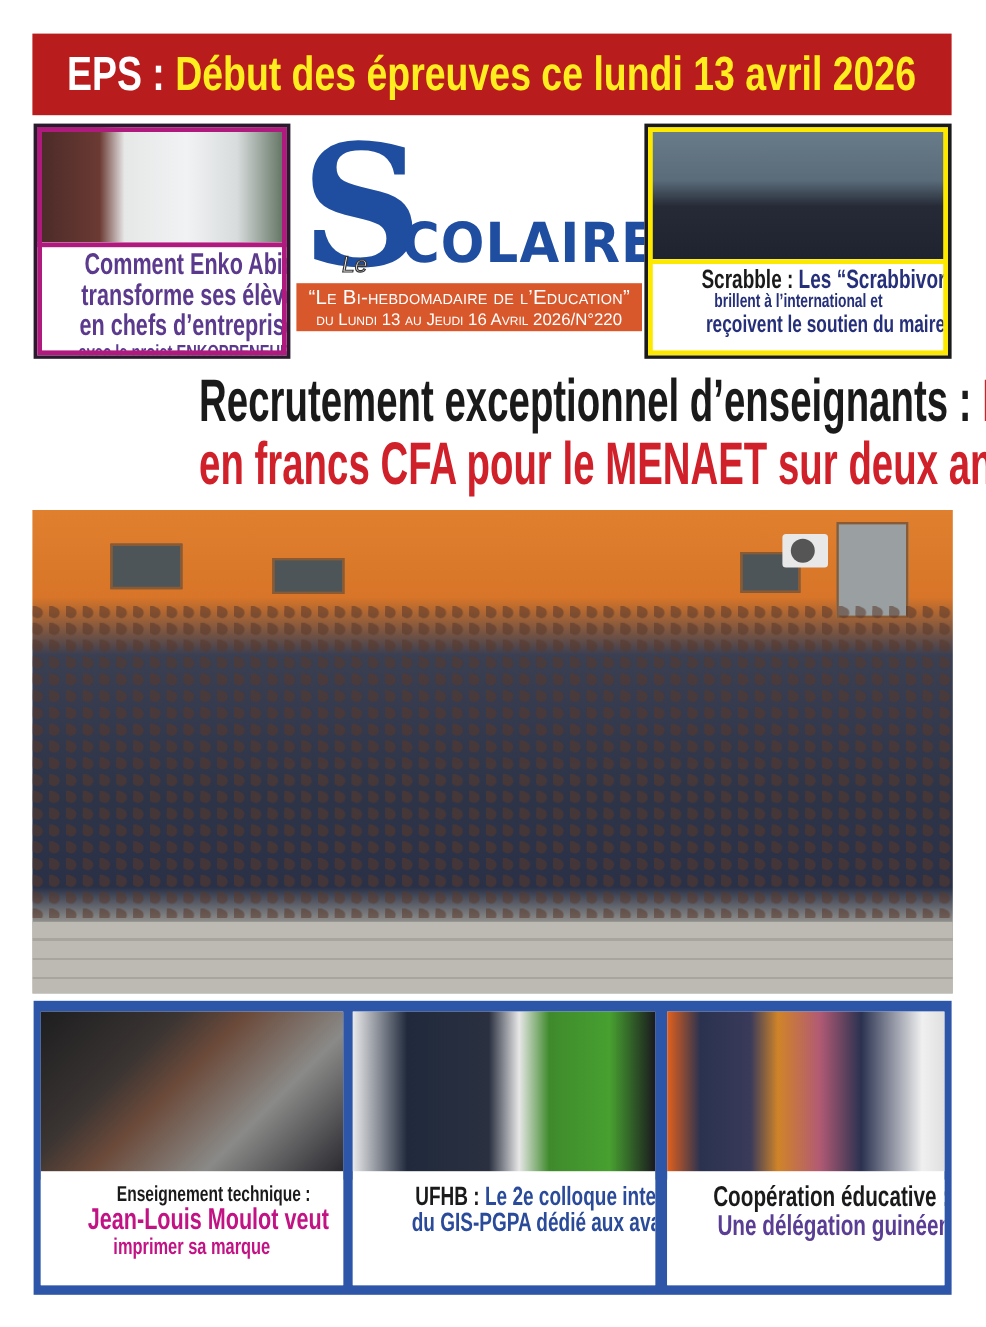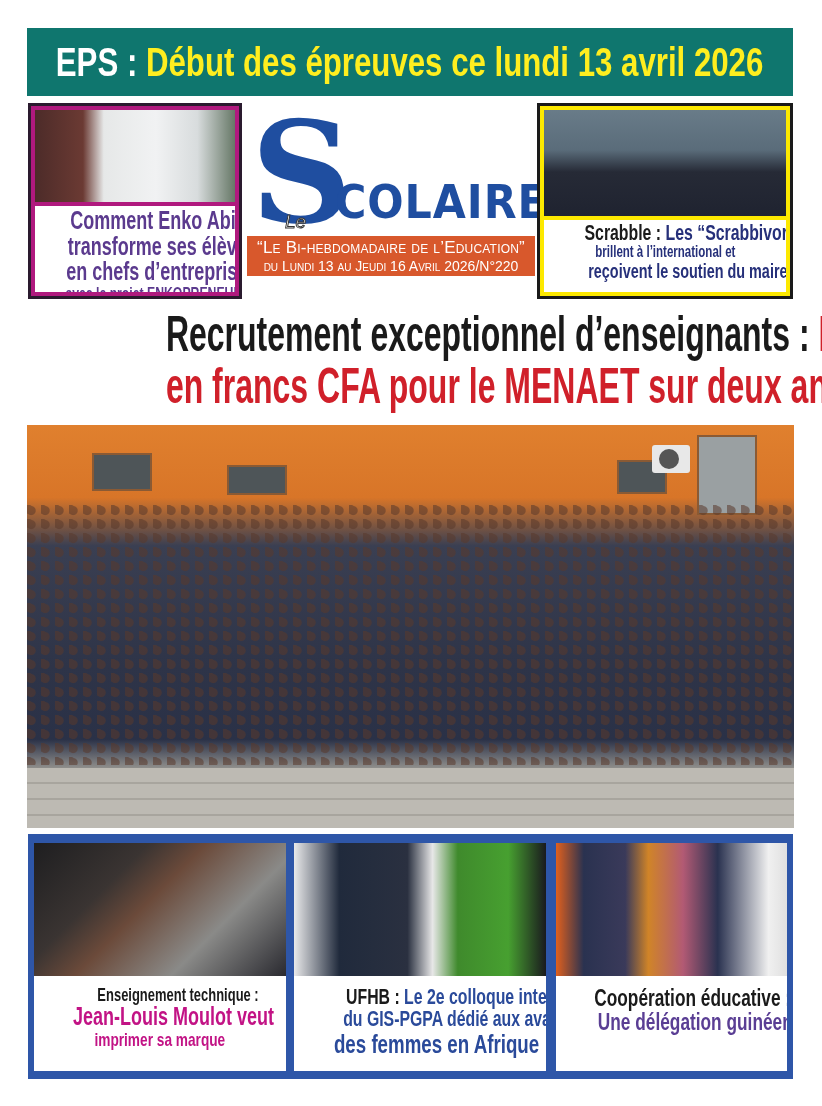"EPS : Début des épreuves" #top-banner { background: #0f766e -> #b91c1c }
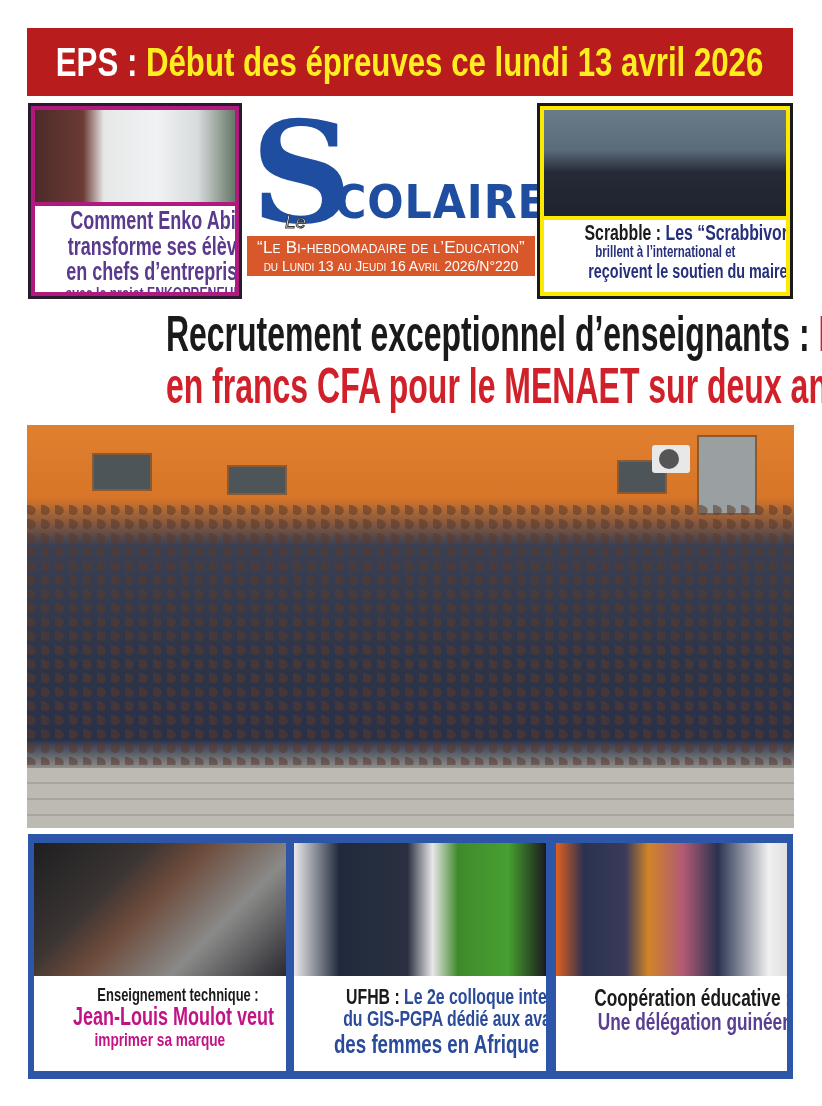"des femmes en Afrique" span.cap-line { html: <span><span>des femmes en Afrique</span></span> -> none }
